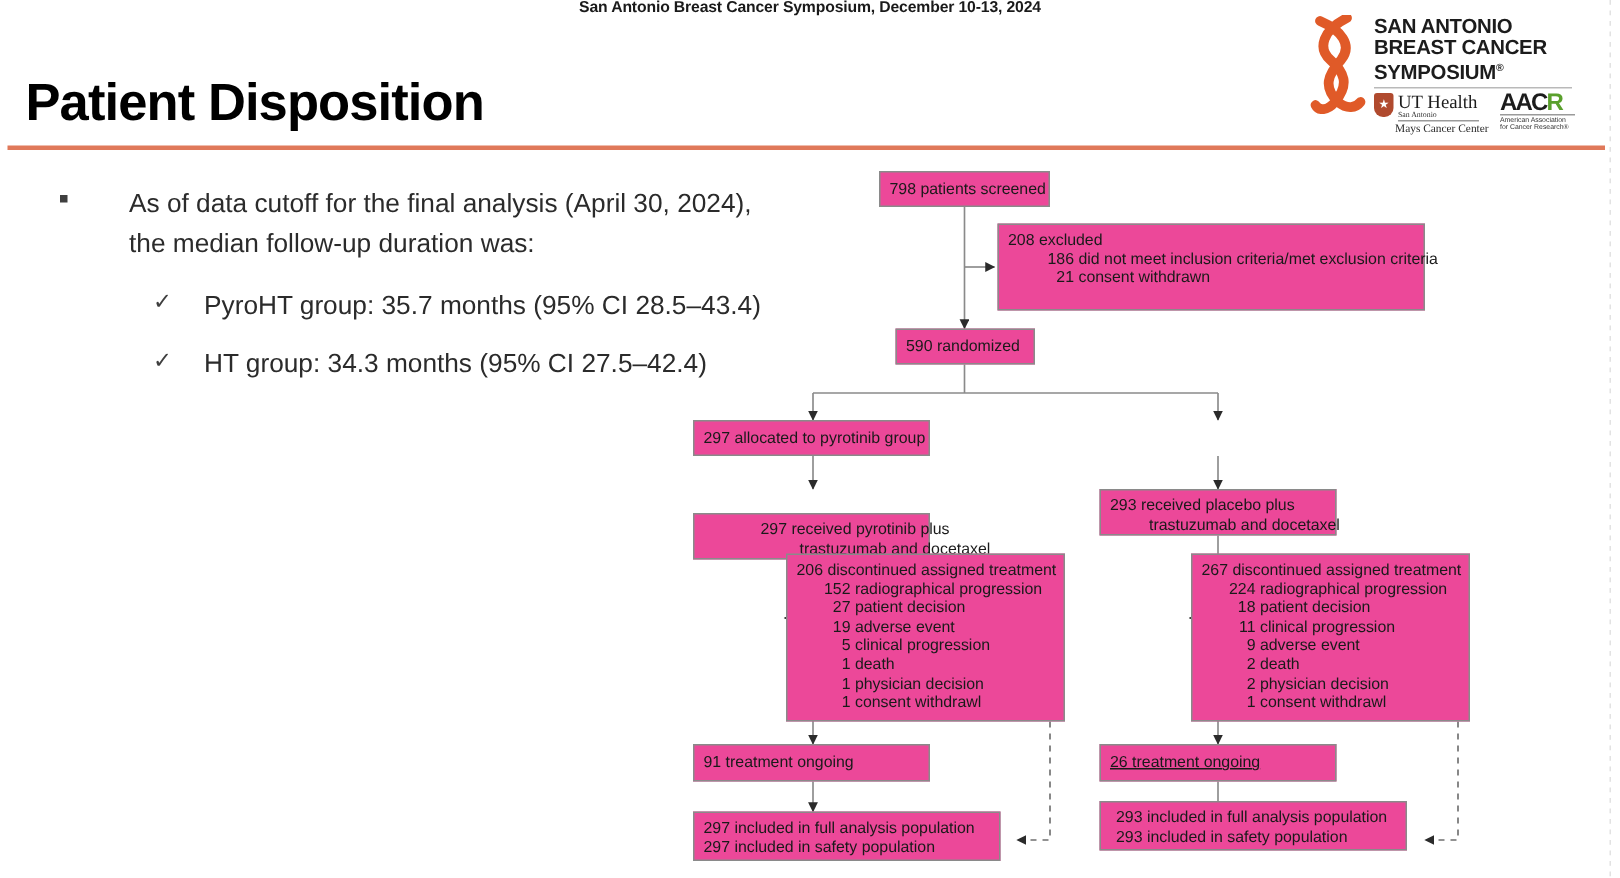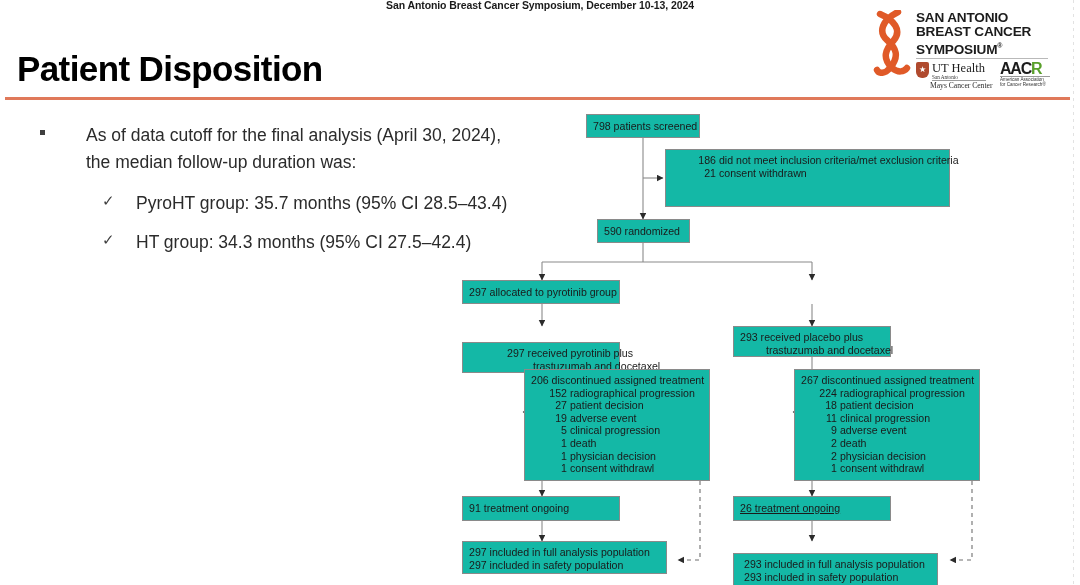"798 patients screened" .fbox { background: #14b8a6 -> #ec4899 }
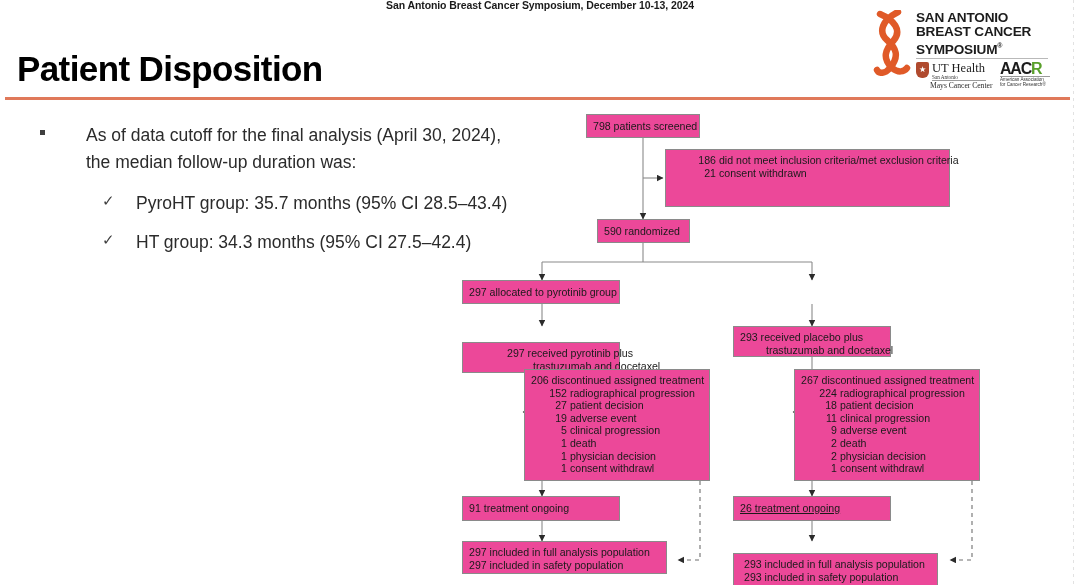"208 excluded" span.ln { html: none -> <span>208 excluded</span> }
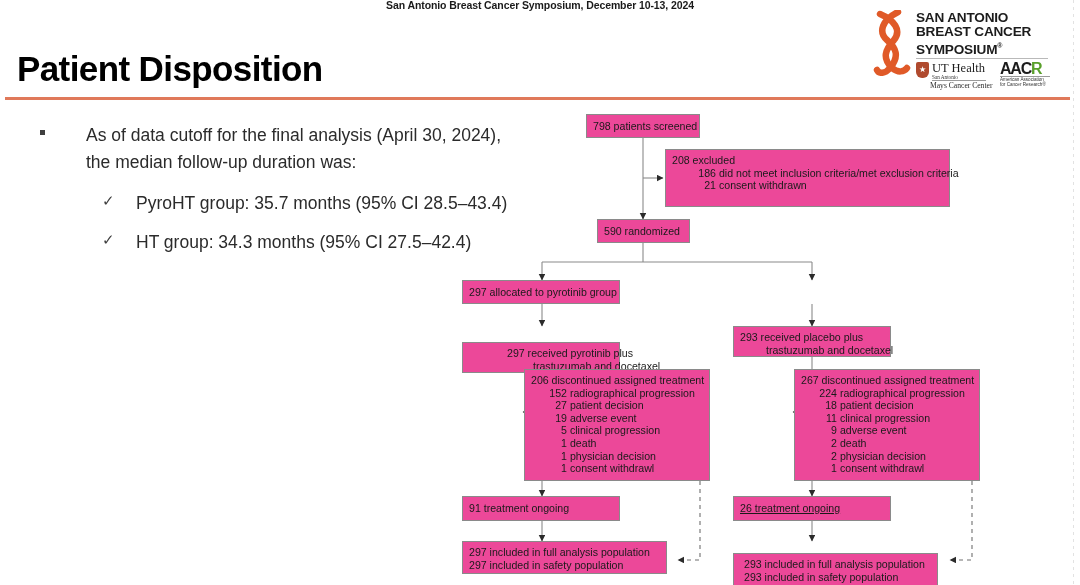"293 included in full analysis" div.fbox { top: 553px -> 534px }
